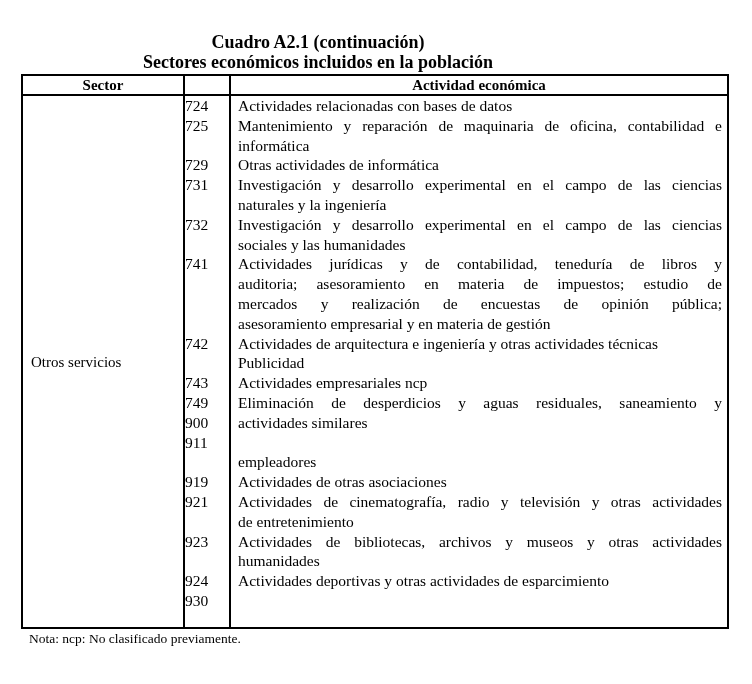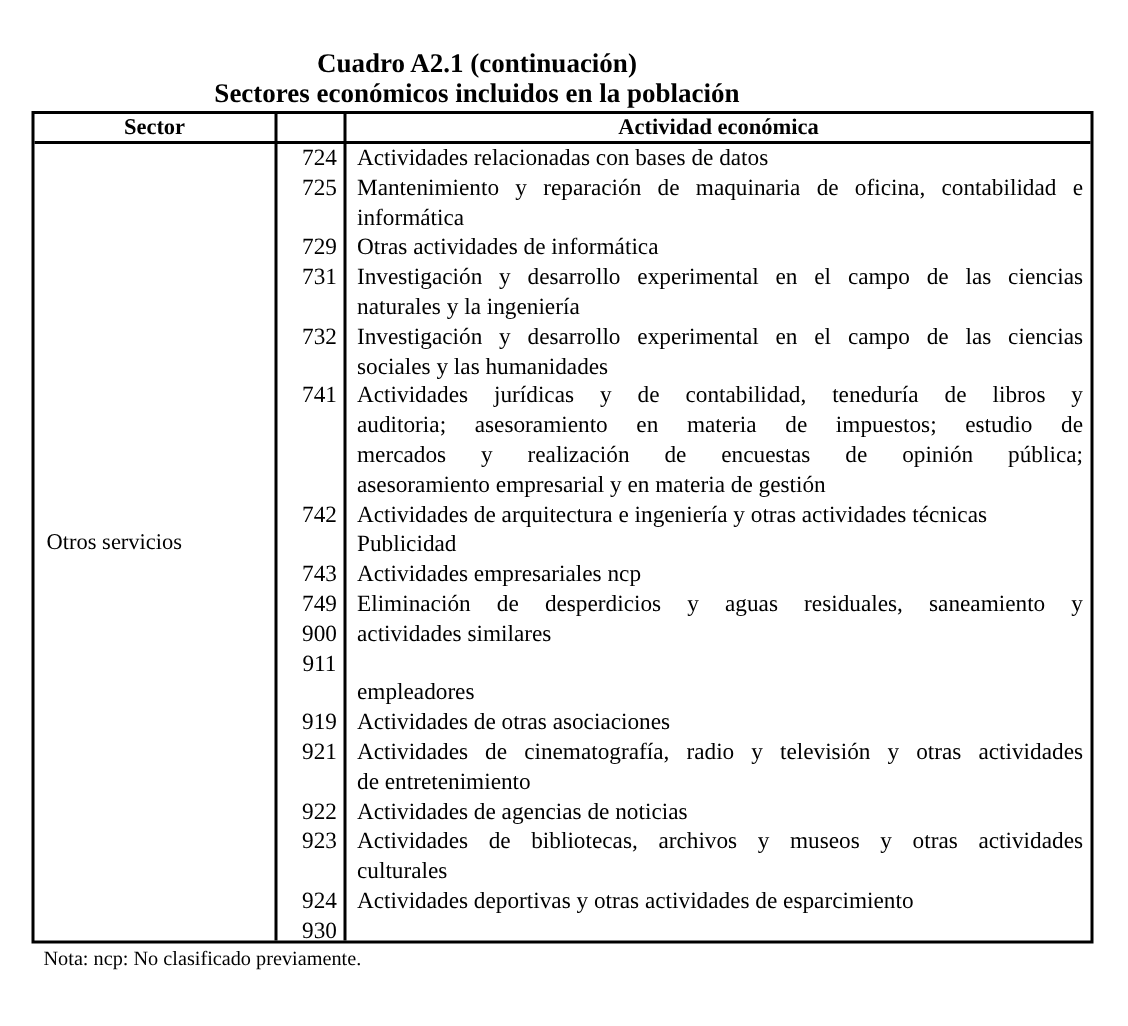"724" .line .code { text-align: center -> left }
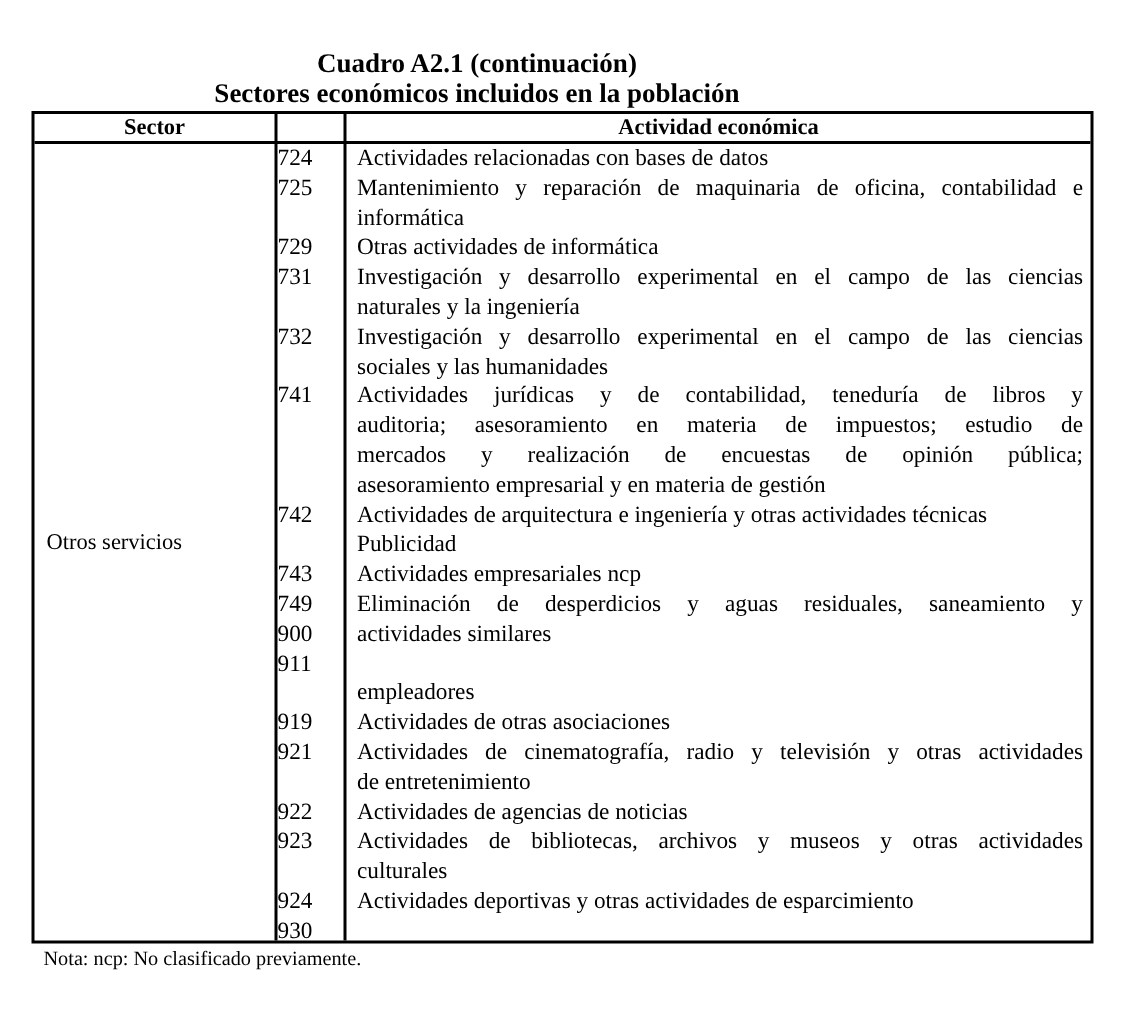"922" div.line { html: <div> <span>922</span> <span>Actividades de agencias de noticias</span> </div> -> none }
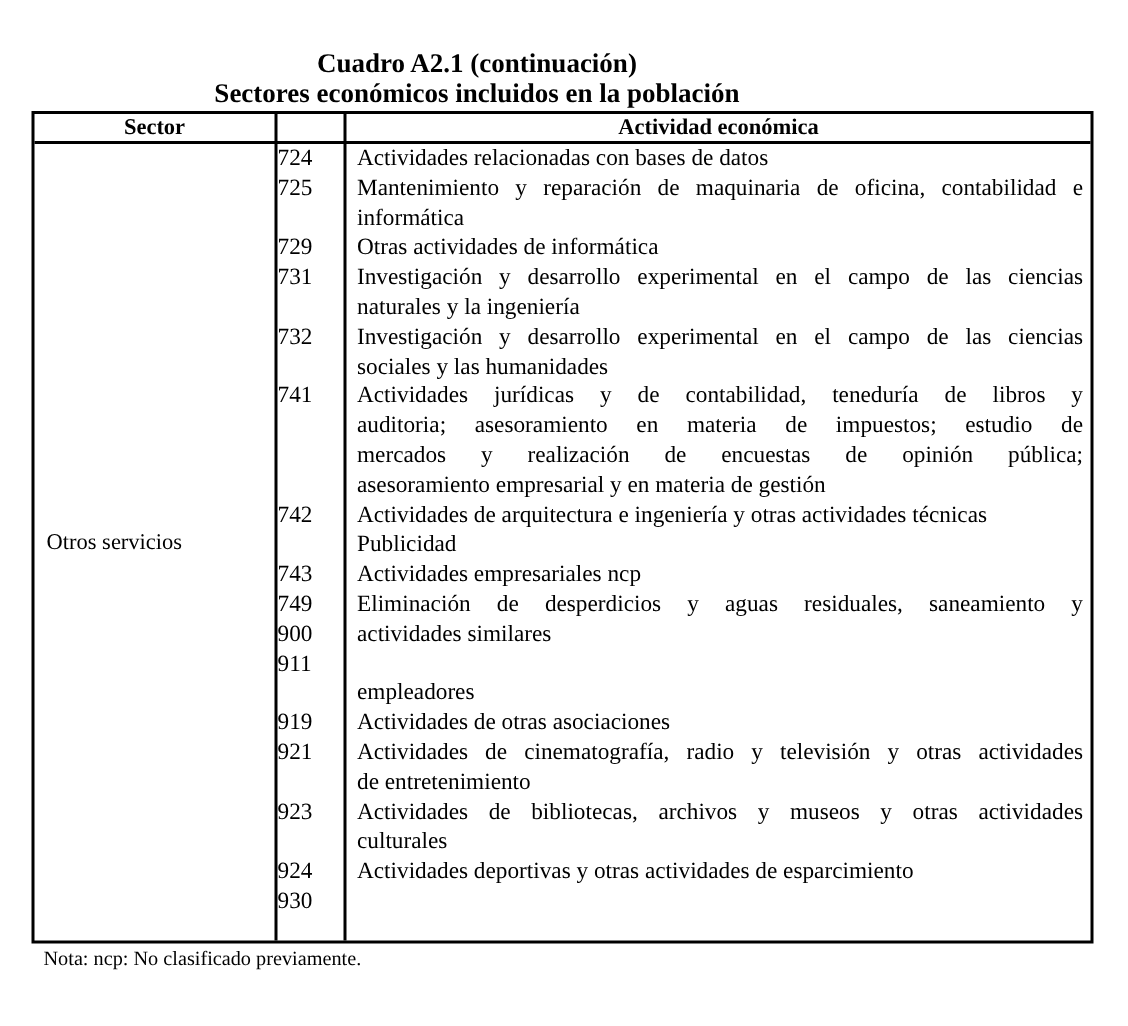"culturales" span.txt { text: culturales -> humanidades }
